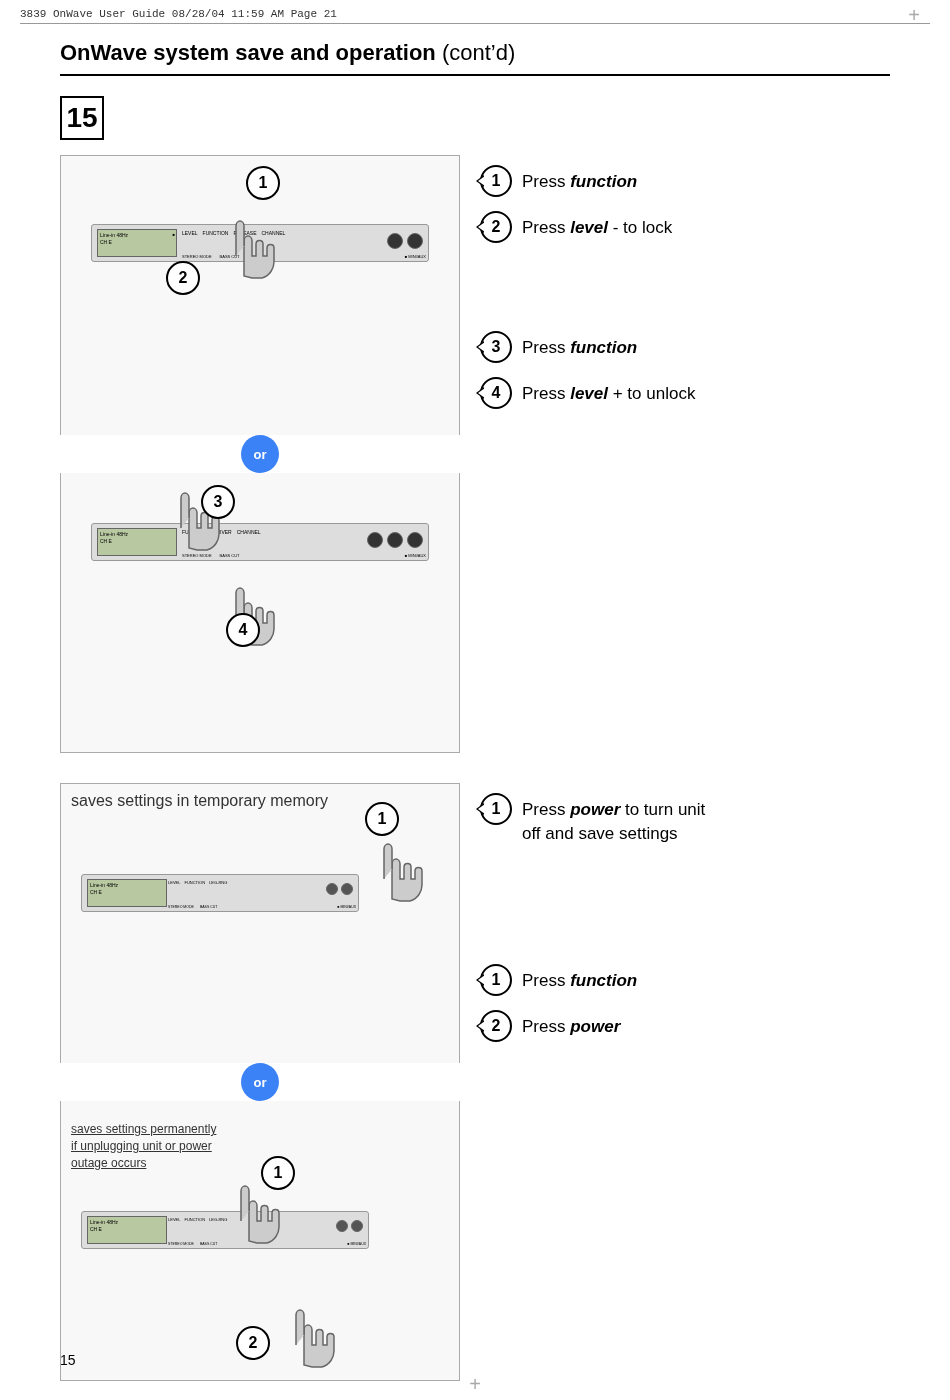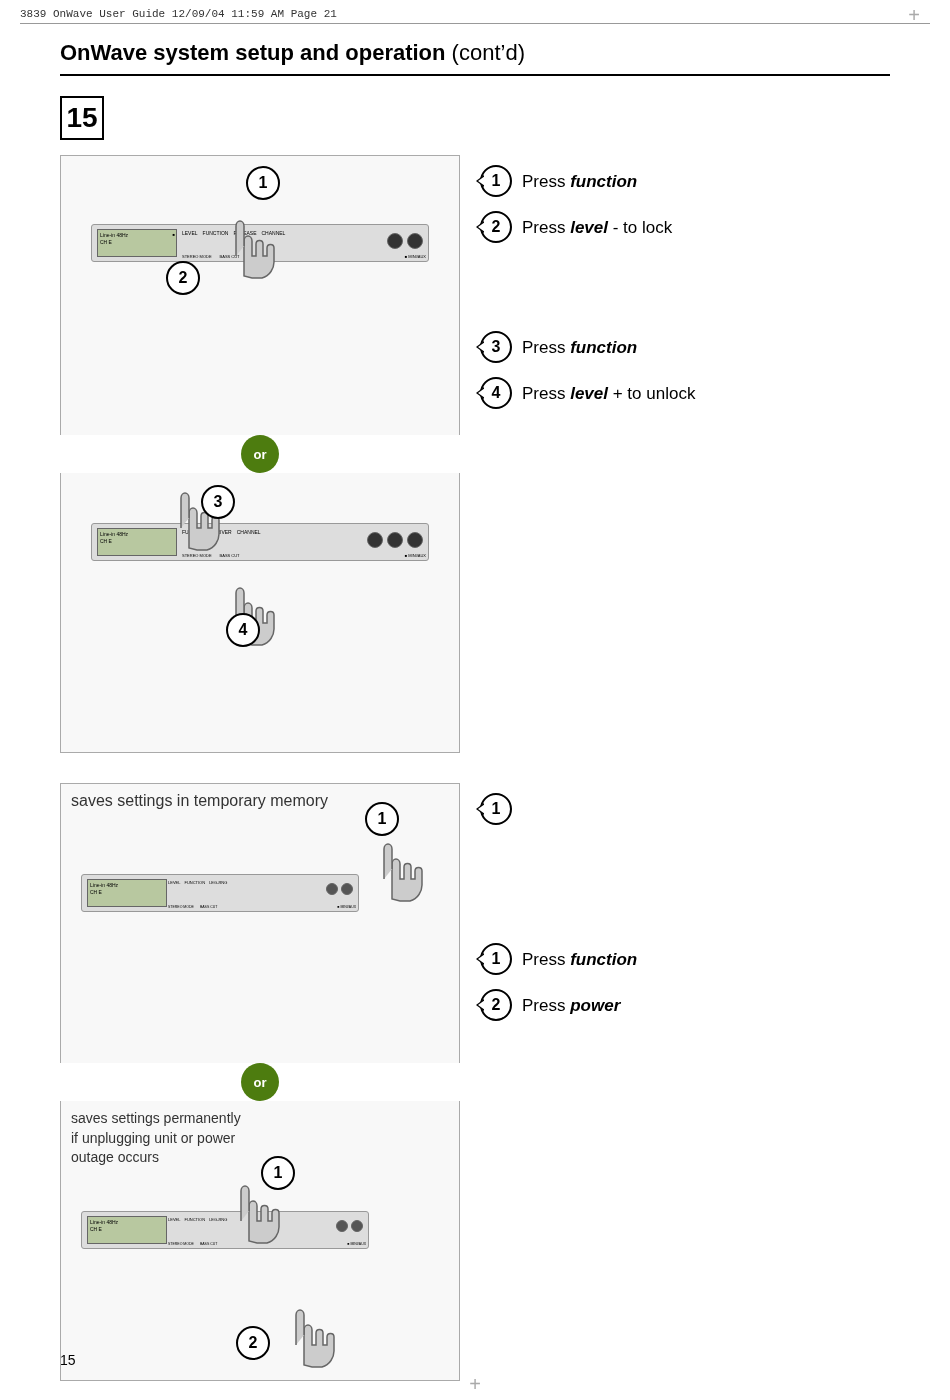"3839 OnWave User Guide 12/09/04" span { text: 12/09/04 -> 08/28/04 }
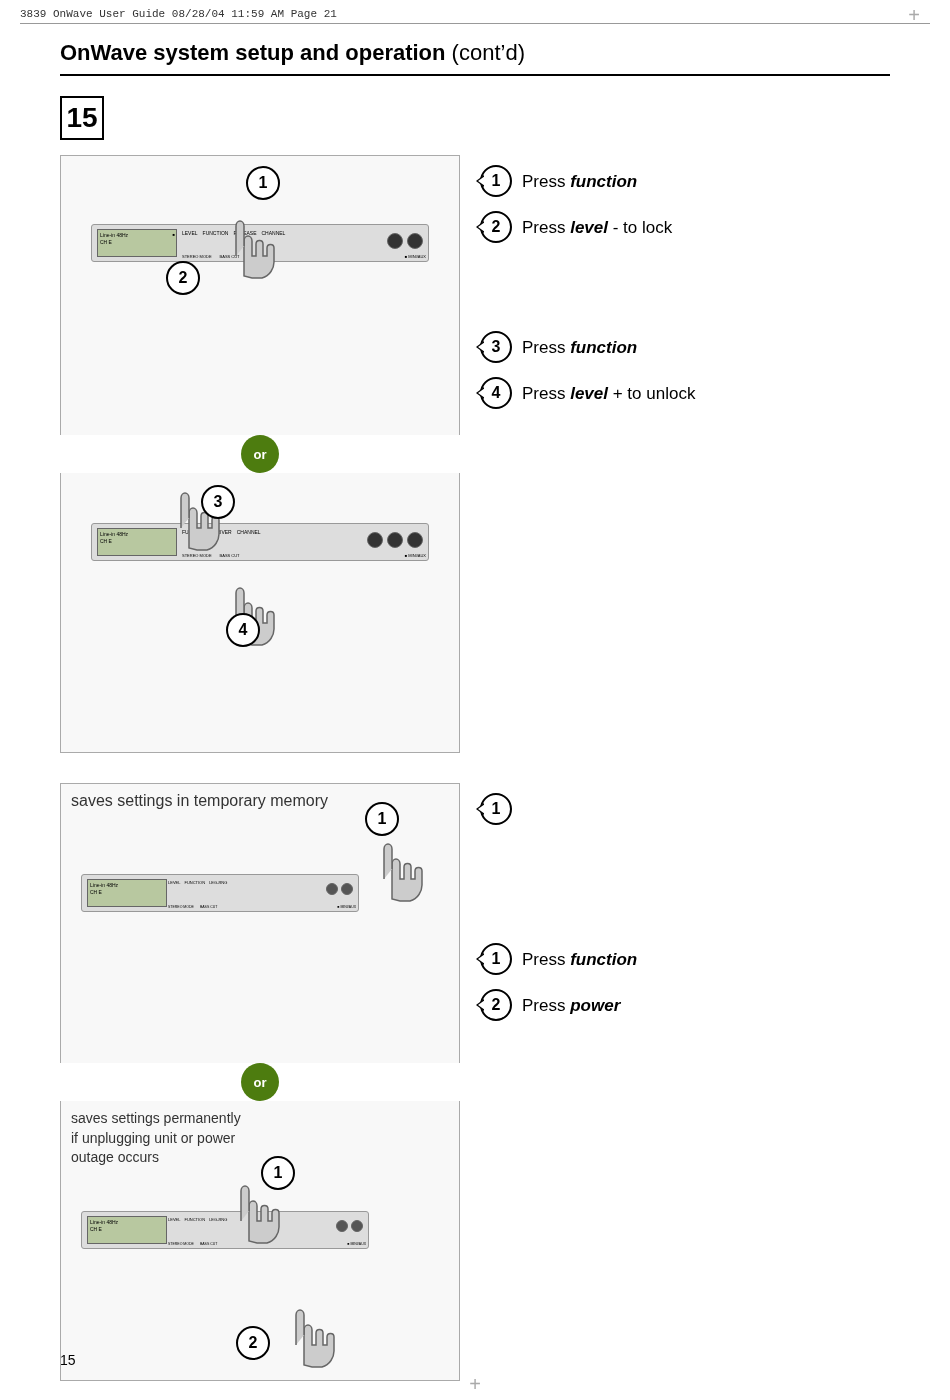"OnWave system setup and operation" span.bold-part { text: setup -> save }
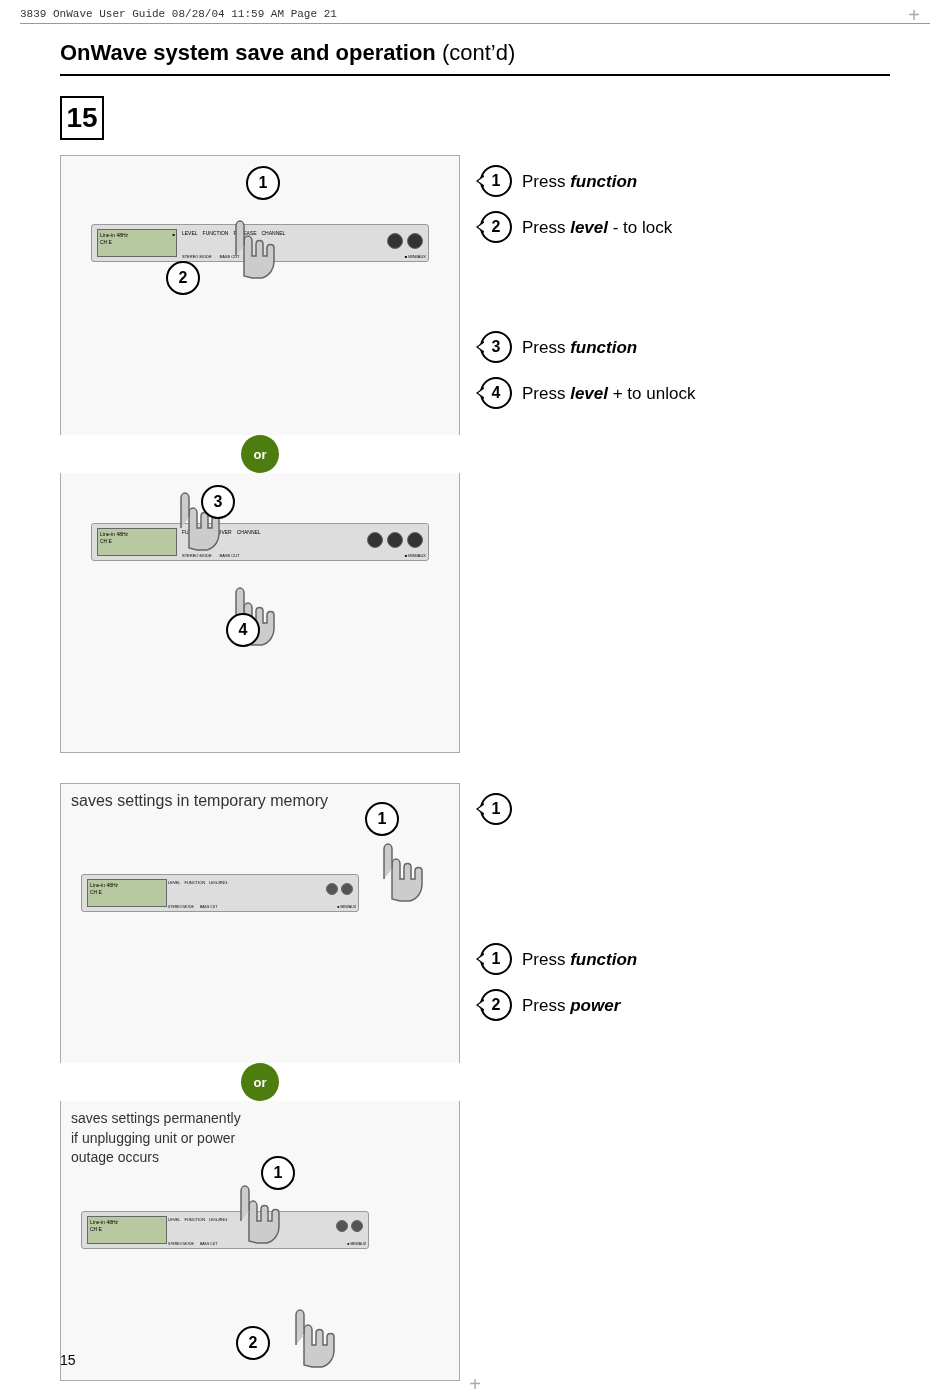"or" .or-circle { background: #4d7c0f -> #3b82f6 }
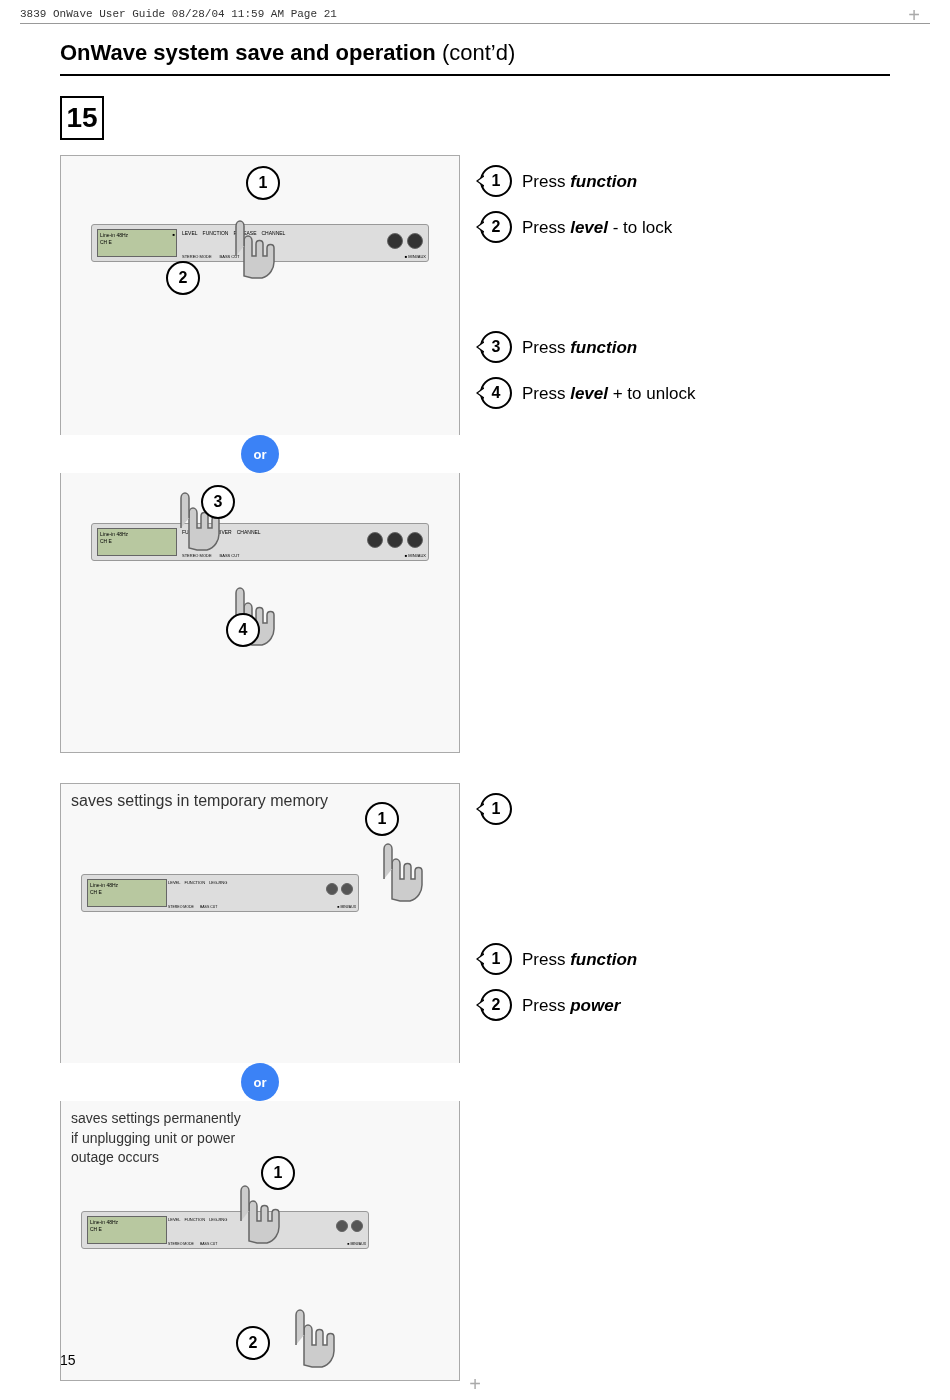"Press power to turn unit" div.instruction-text { html: none -> <div>Press <em>power</em> to turn unit<br>off and save settings</div> }
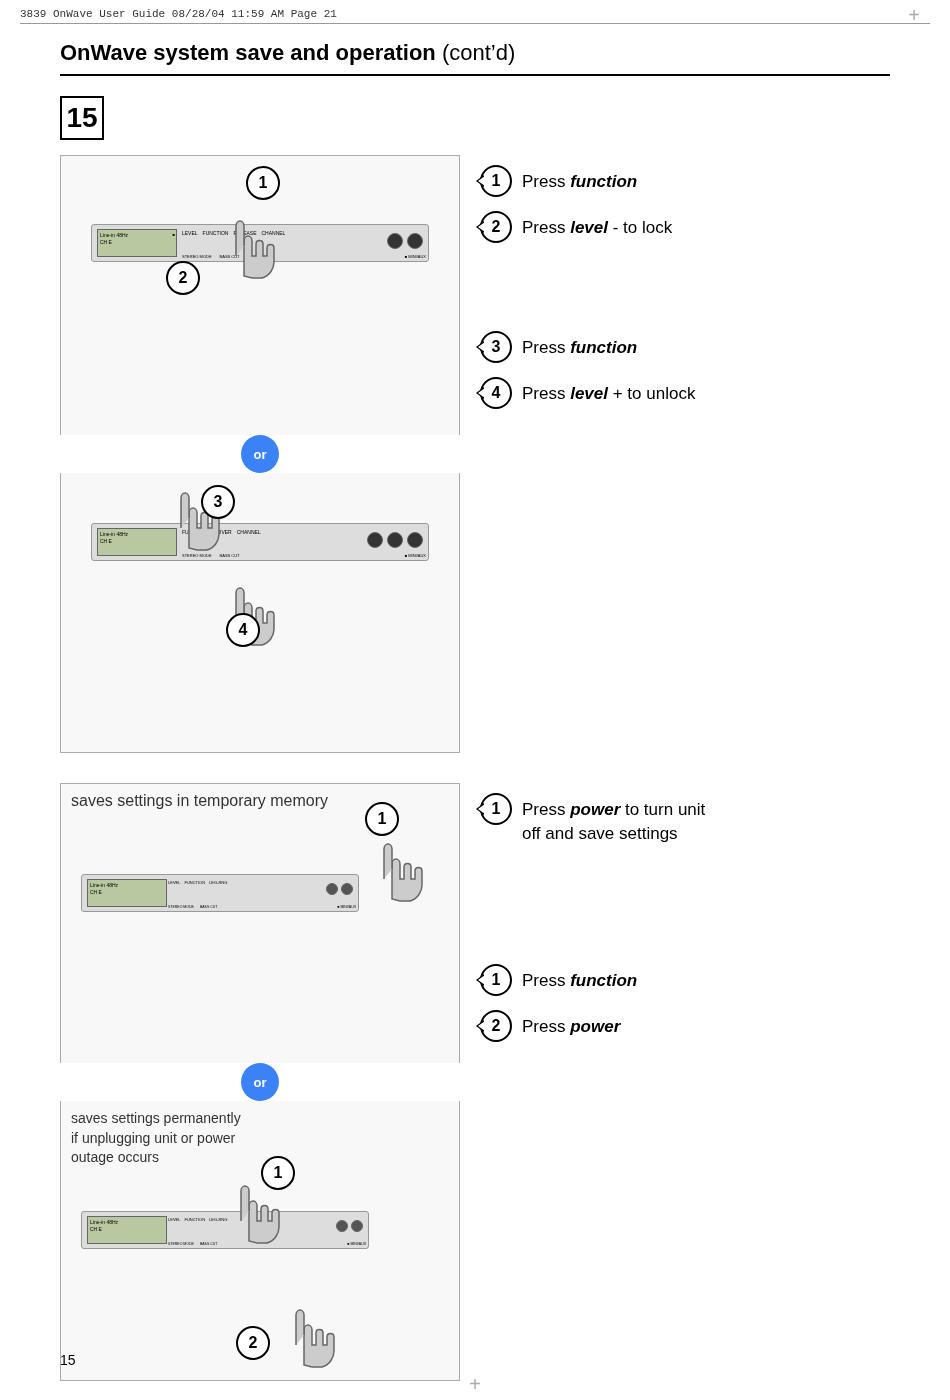"saves settings permanently" div.device-box-label { font-size: 14px -> 12px; text-decoration: none -> underline; top: 8px -> 20px }
